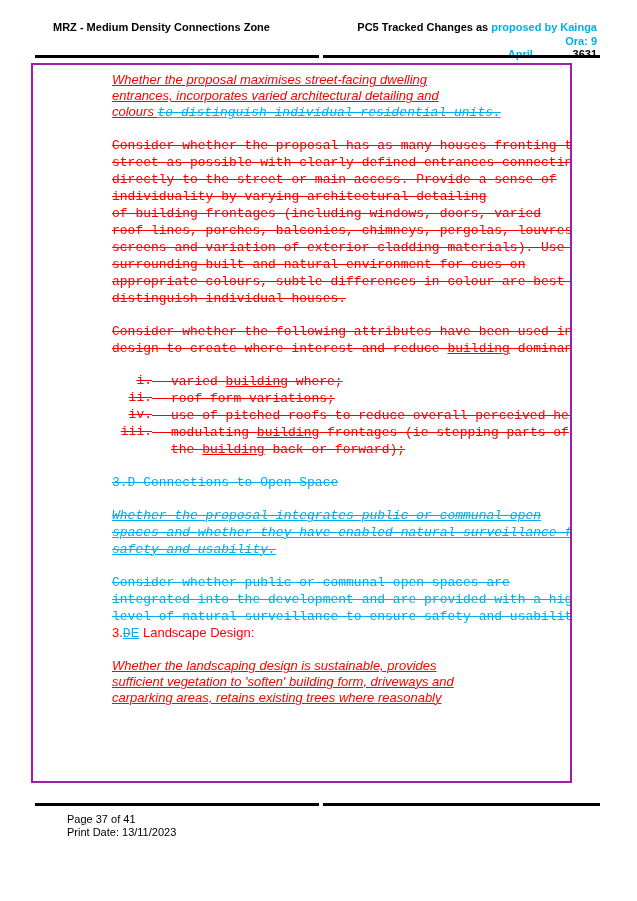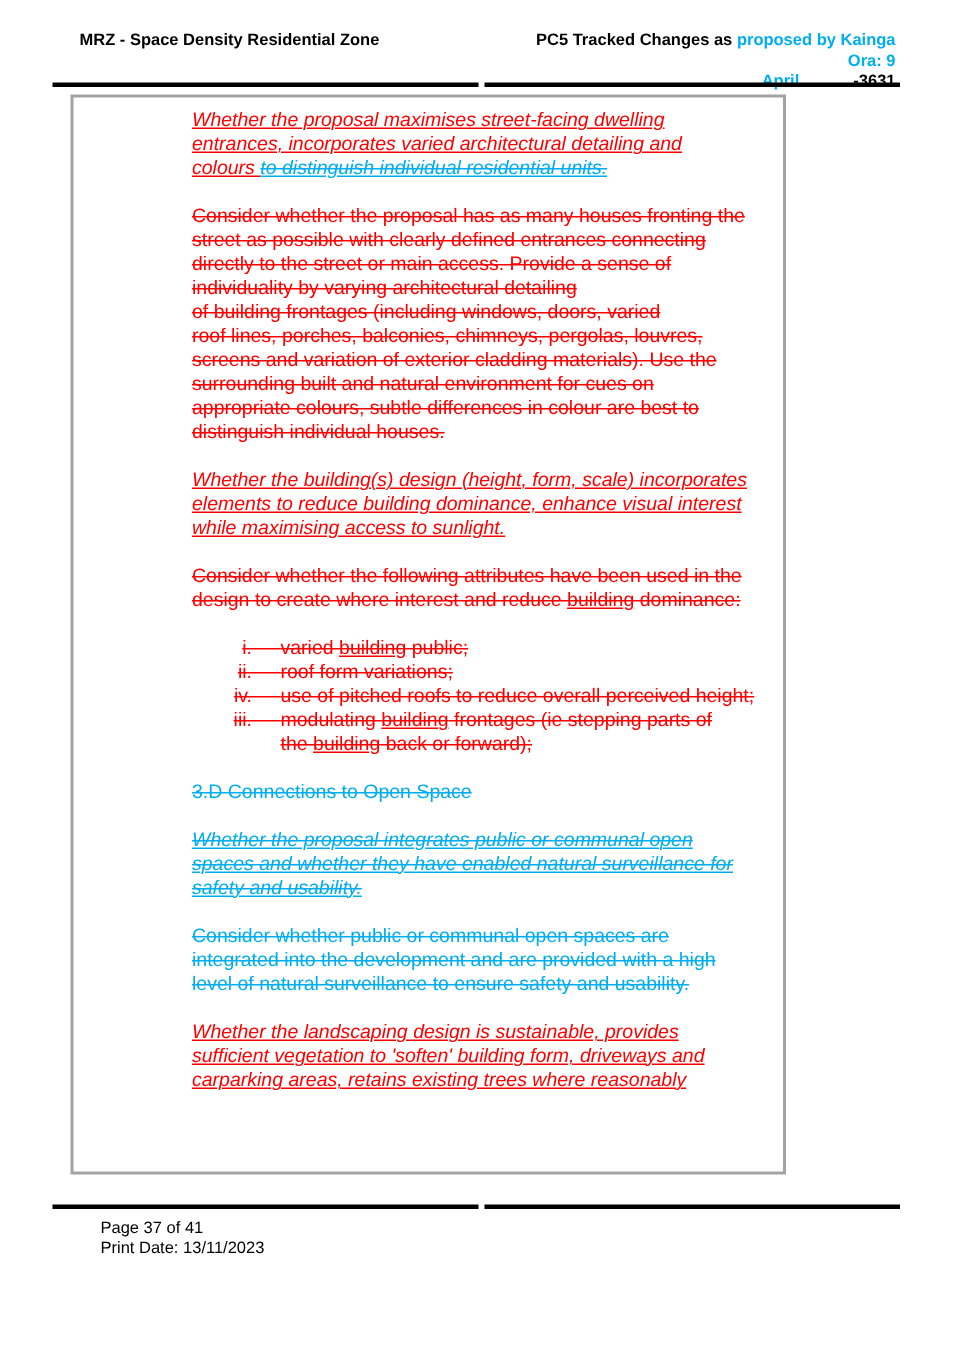"MRZ - Space Density Residential" div.hdr-left { text: Space Density Residential -> Medium Density Connections }
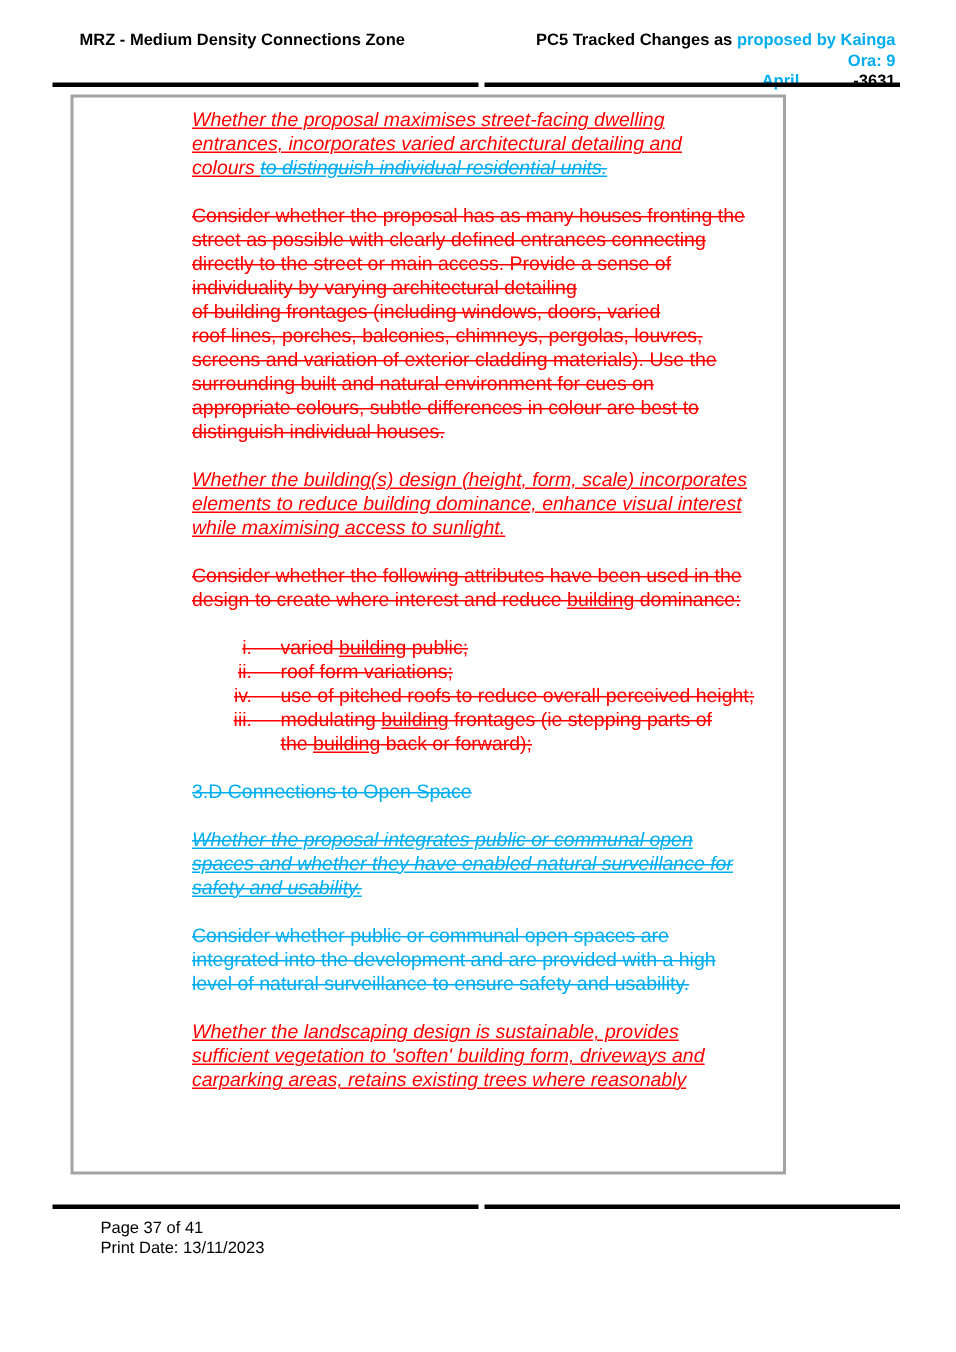"Whether the proposal maximises" .content-box { border: 2px solid #a3a3a3 -> 2px solid #a21caf; left: 47px -> 31px; width: 477px -> 541px }
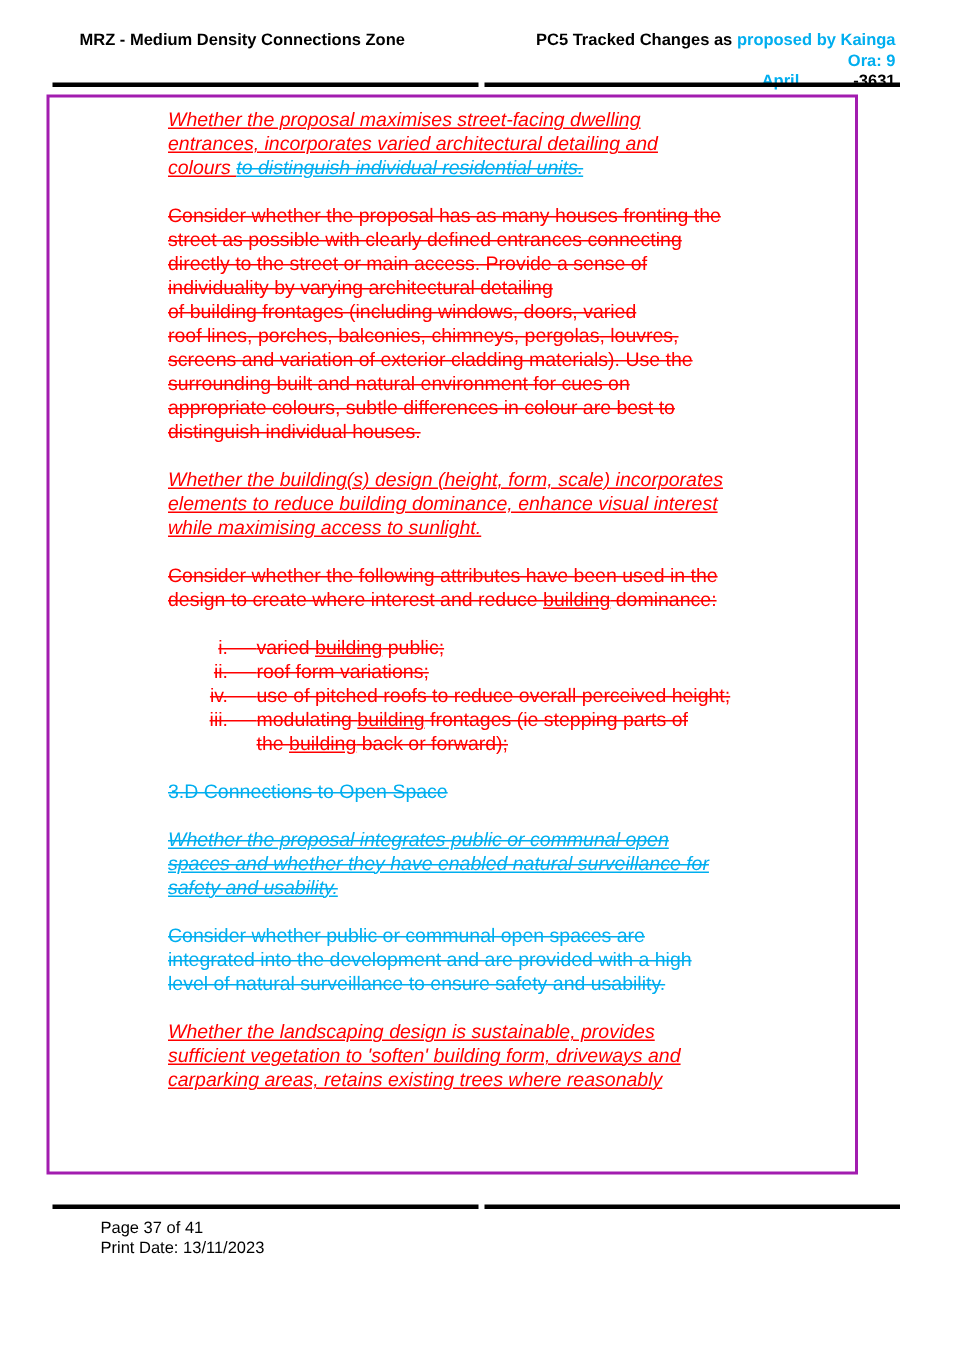"to distinguish individual residential" .seg.s { font-family: none -> Liberation Mono, monospace }
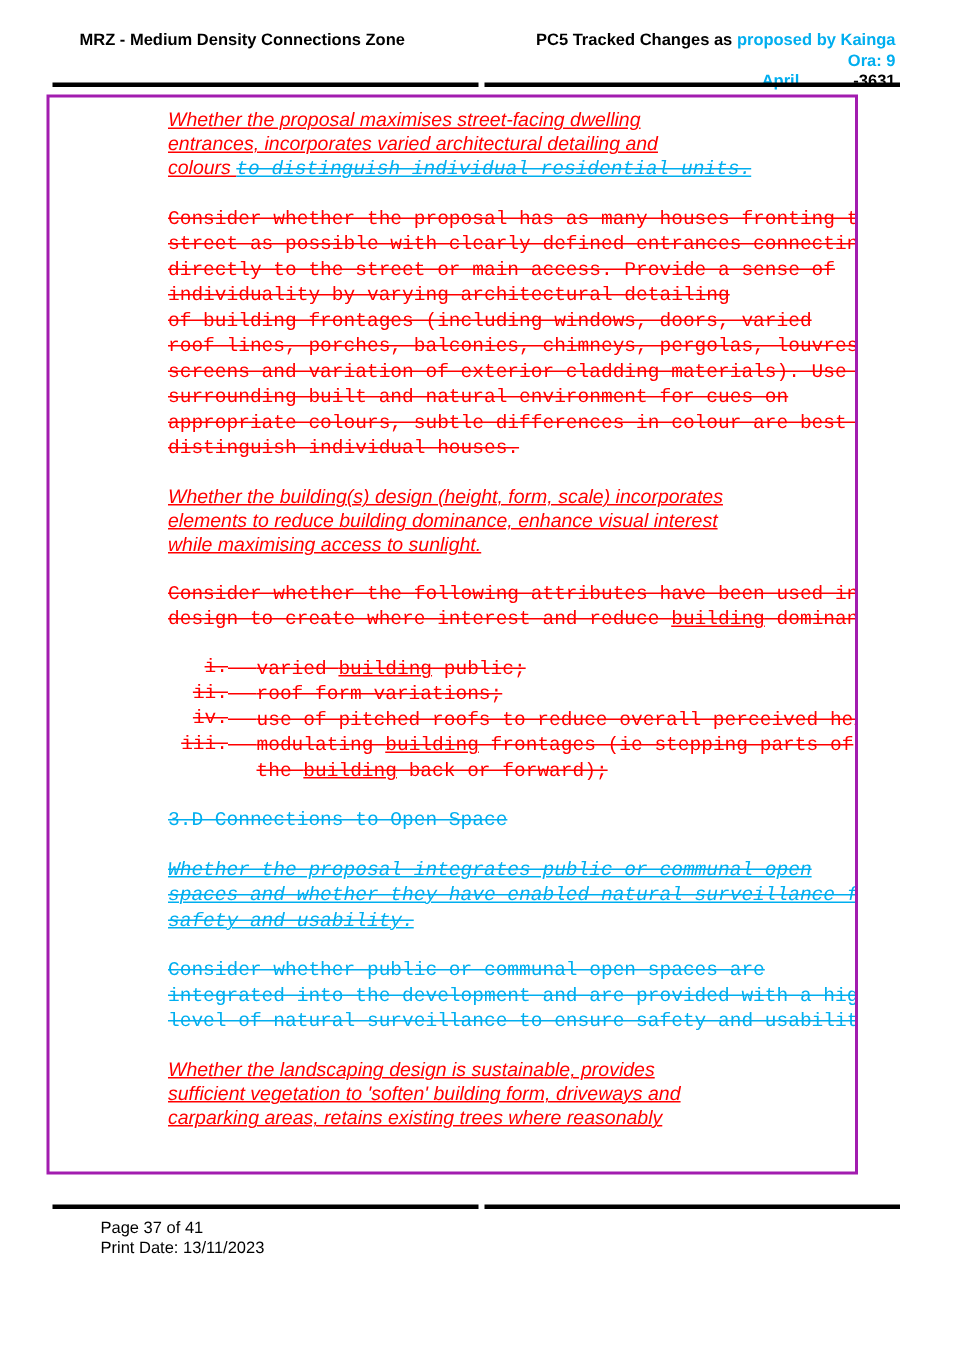"Whether the building(s) design (height," div.doc-p { html: <div><span>Whether the building(s) design (height, form, scale) incorporates elements to reduce building dominance, enhance visual interest while maximising access to sunlight.</span></div> -> none }
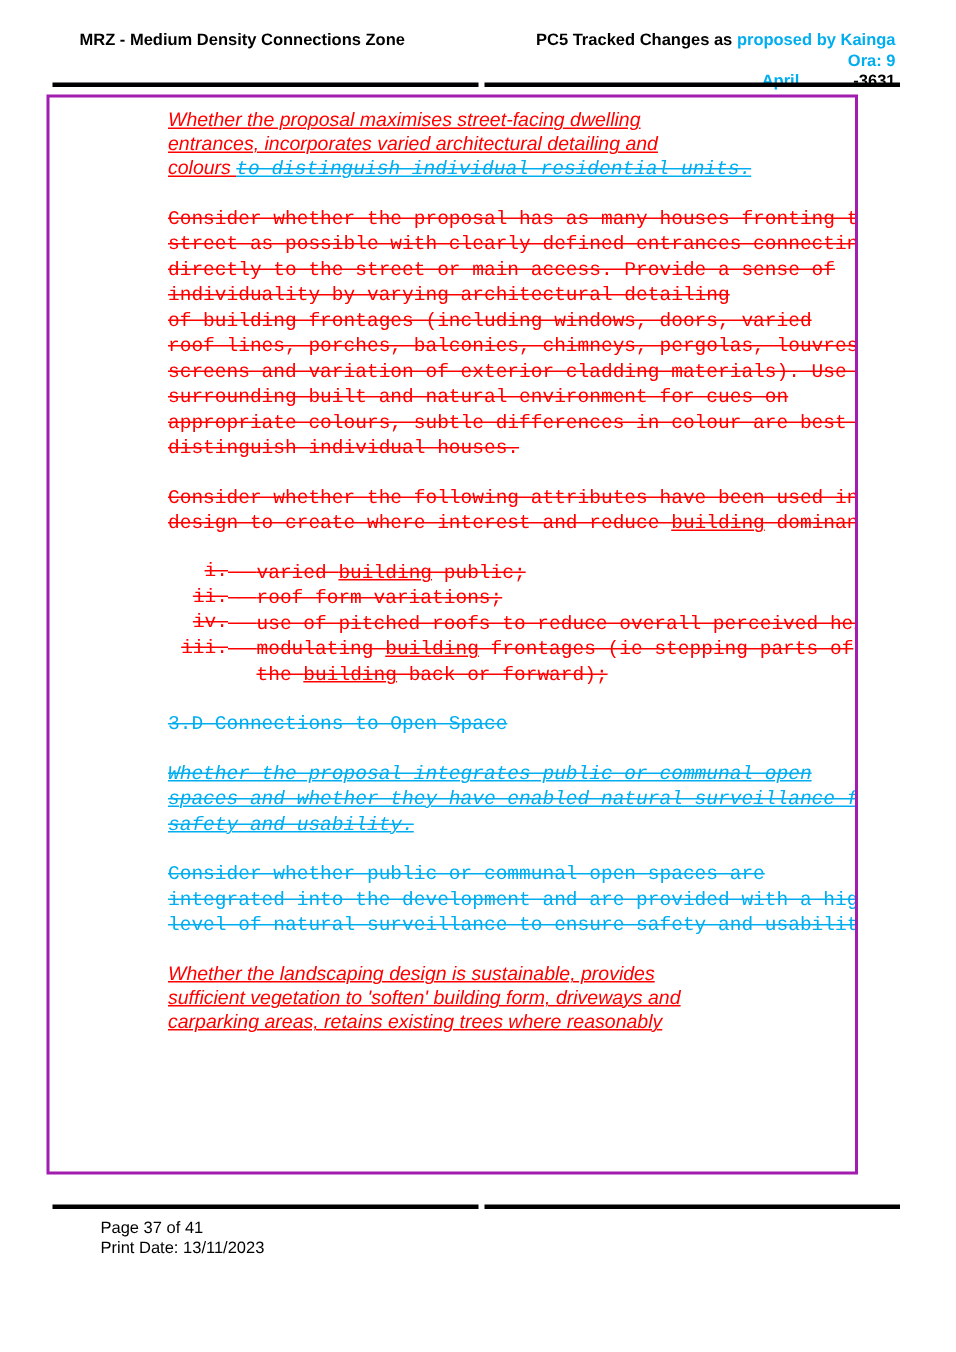"public;" span.seg { text: public -> where }
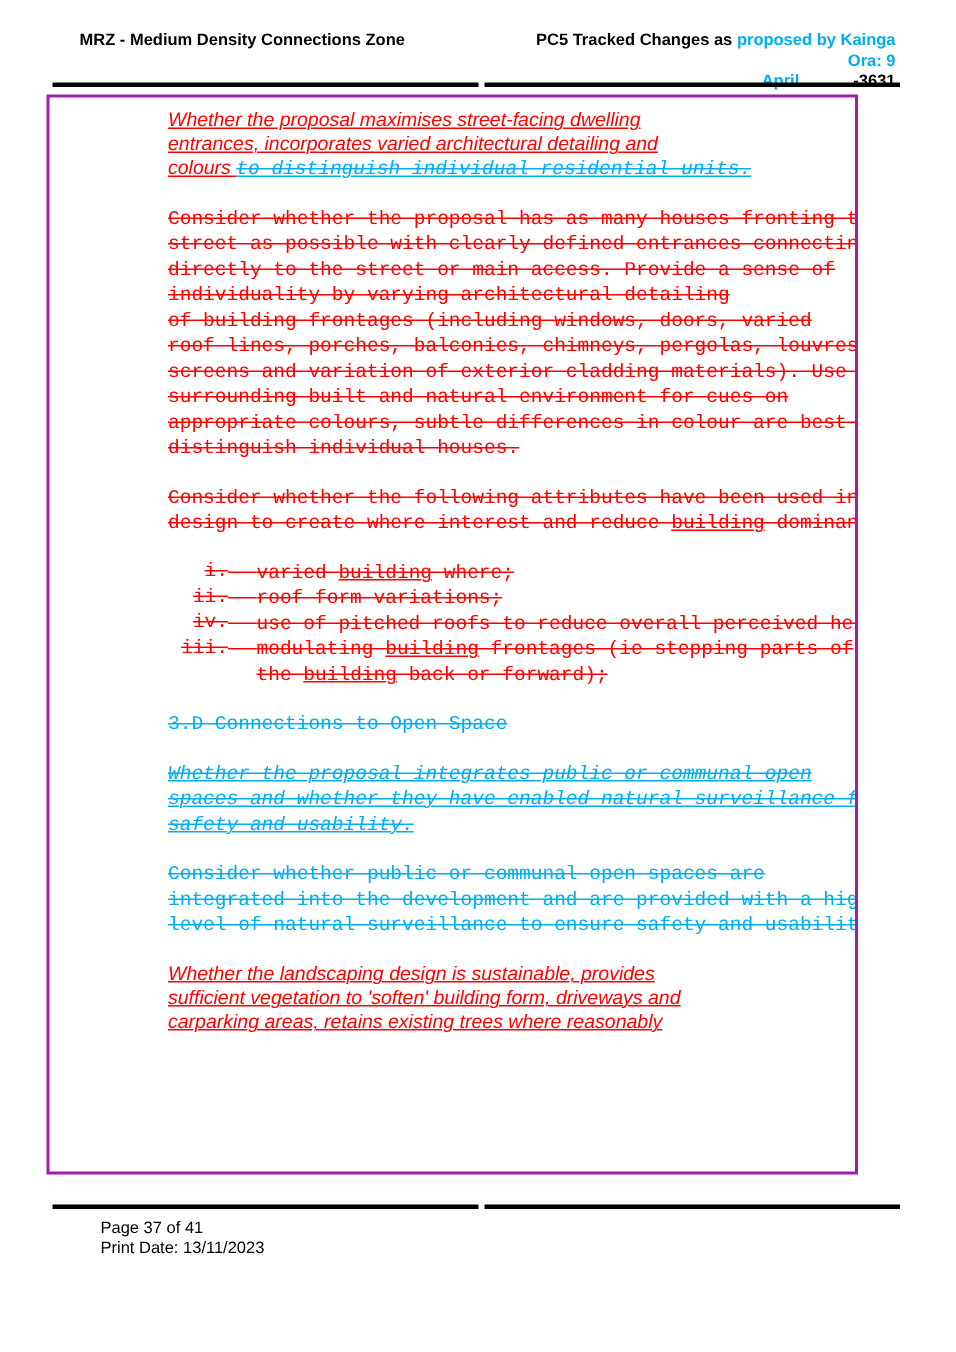"3.DE Landscape Design:" div.doc-p { html: none -> <div><span>3.</span><span>D</span><span>E</span><span> Landscape Design:</span></div> }
